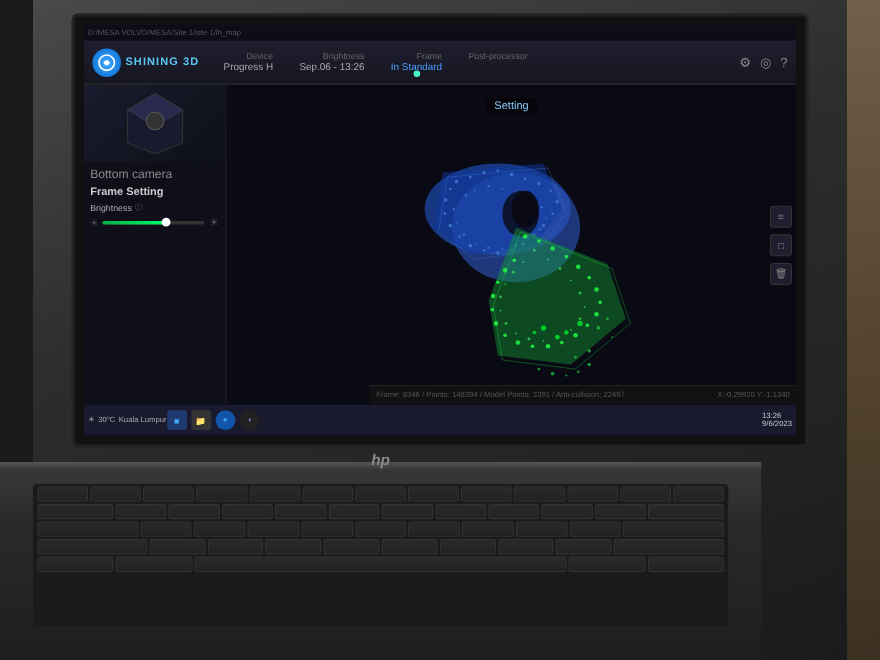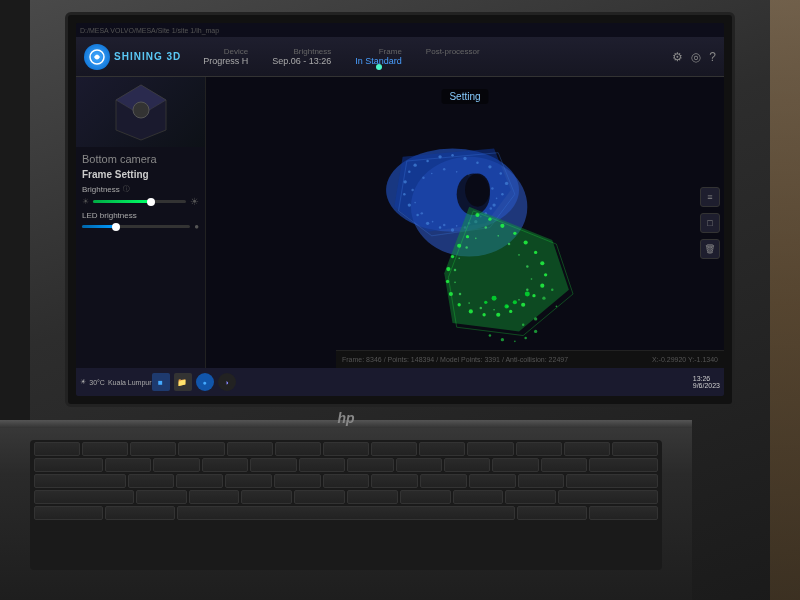"LED brightness" div.brightness-row { html: <div> <div> <span>LED brightness</span> </div> <div> <div> <div></div> <div></div> </div> <span>●</span> </div> </div> -> none }
